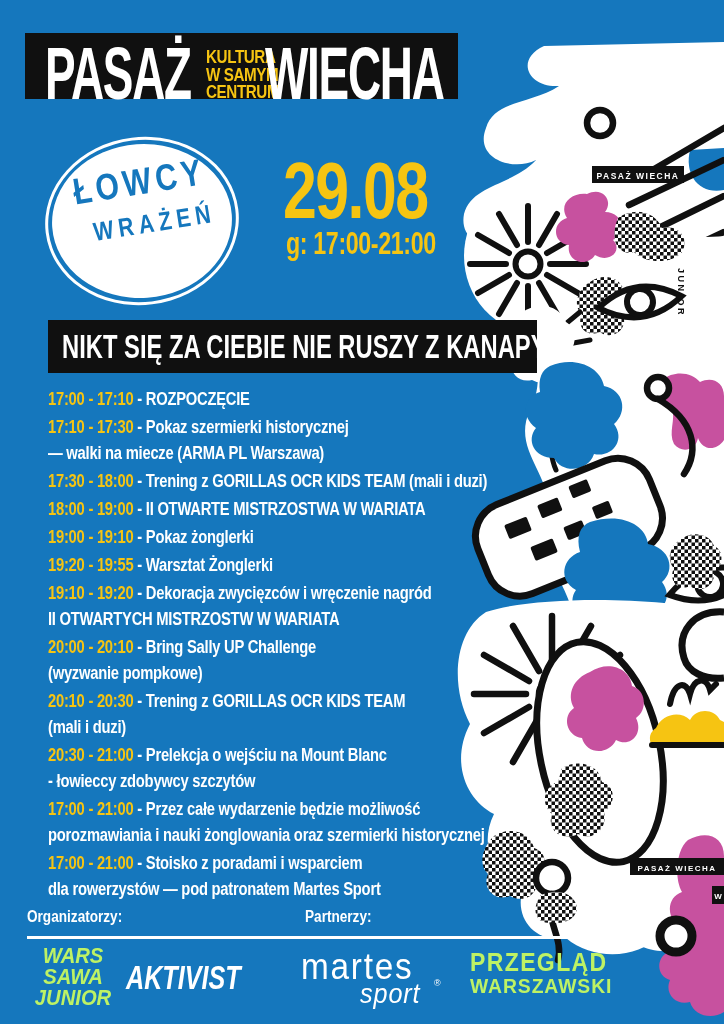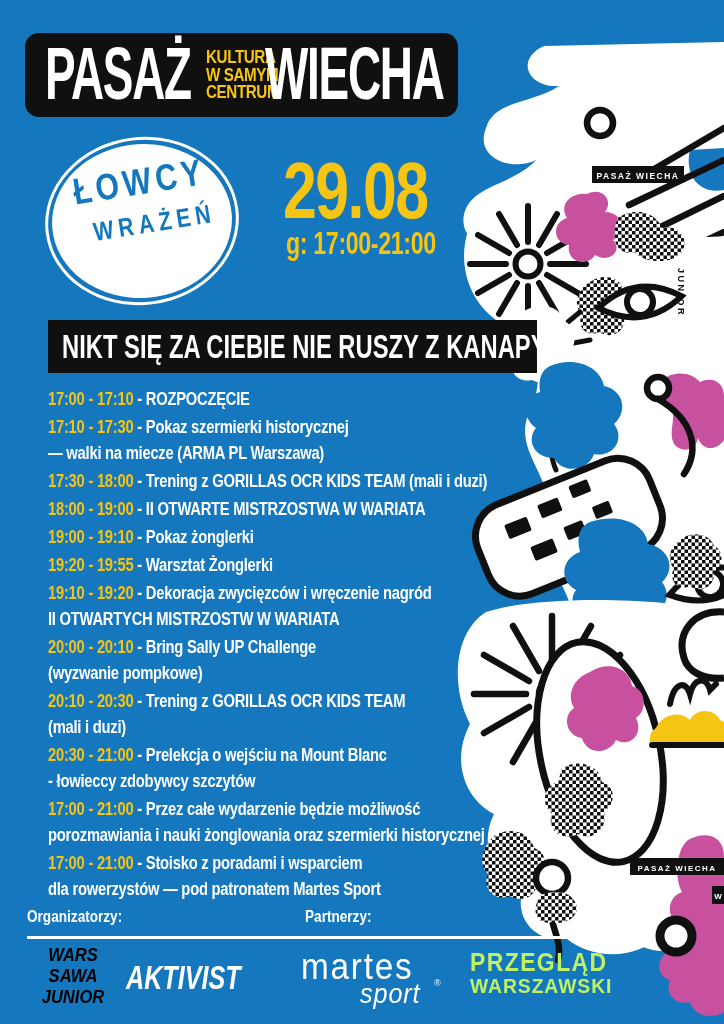"PASAŻ" .hdr { border-radius: 14px -> none; height: 84px -> 66px }
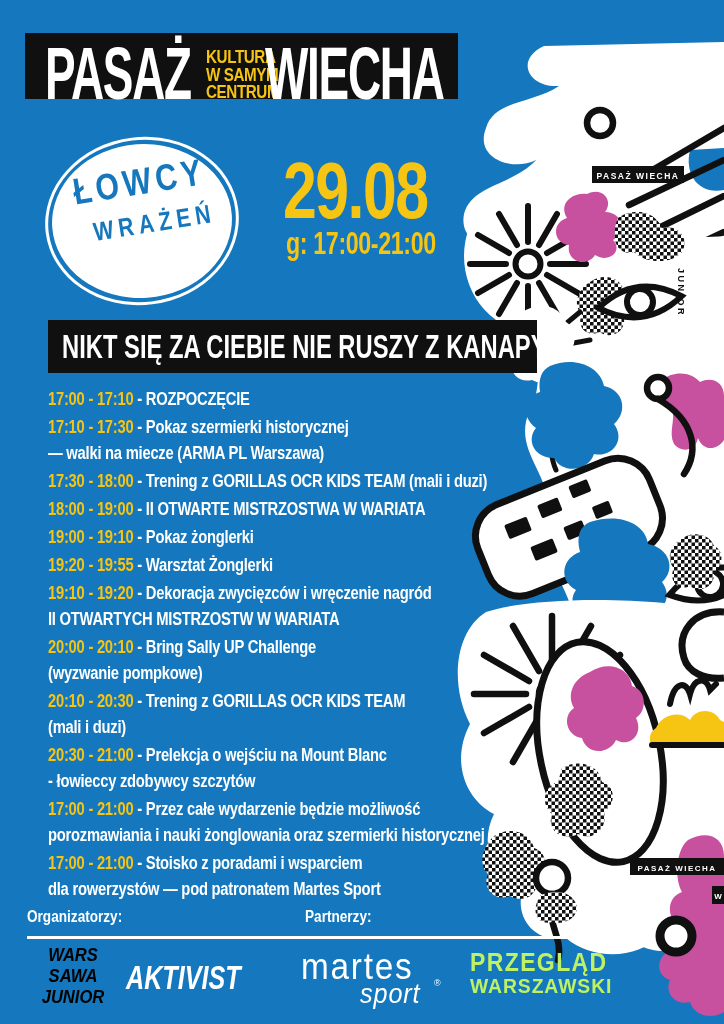"WARS" .wsj { color: #000000 -> #bef264; font-size: 18px -> 22px }
